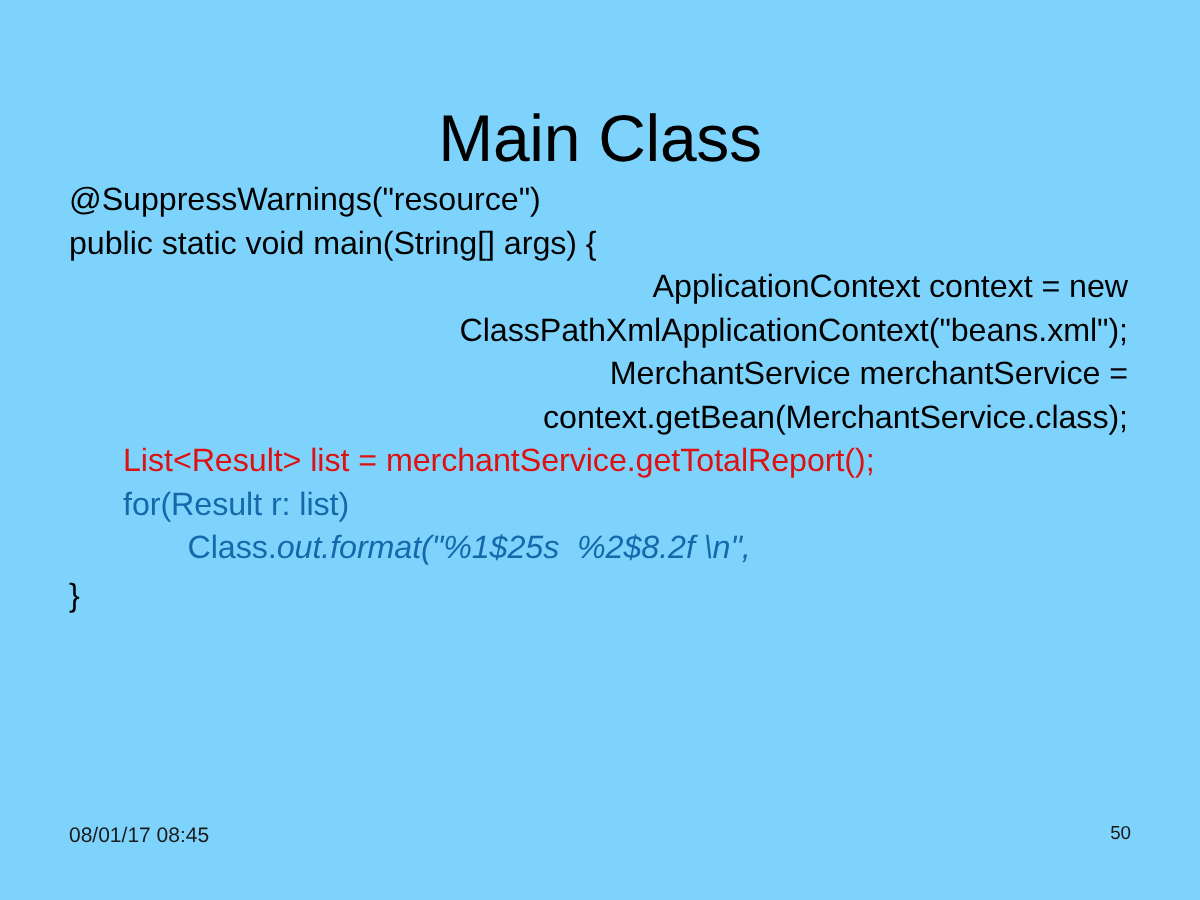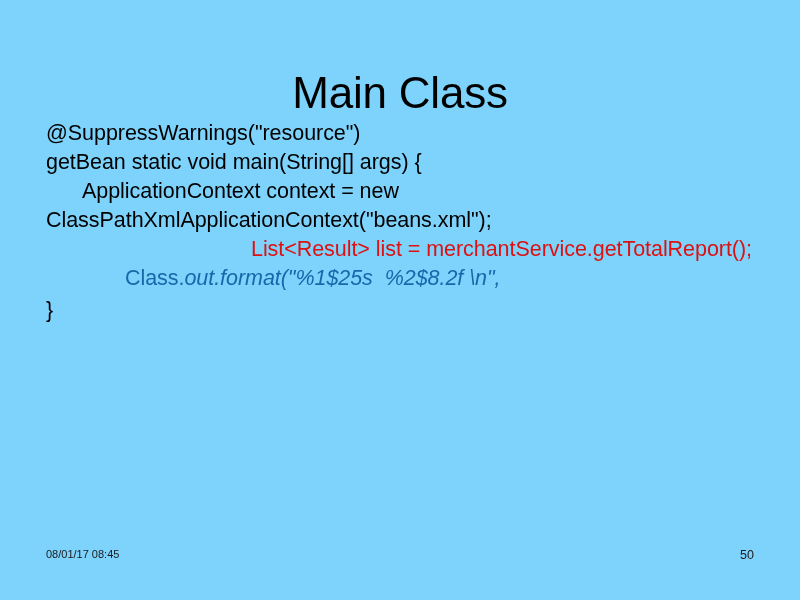"getBean static void main(String[] args)" div.code-line { text: getBean -> public }
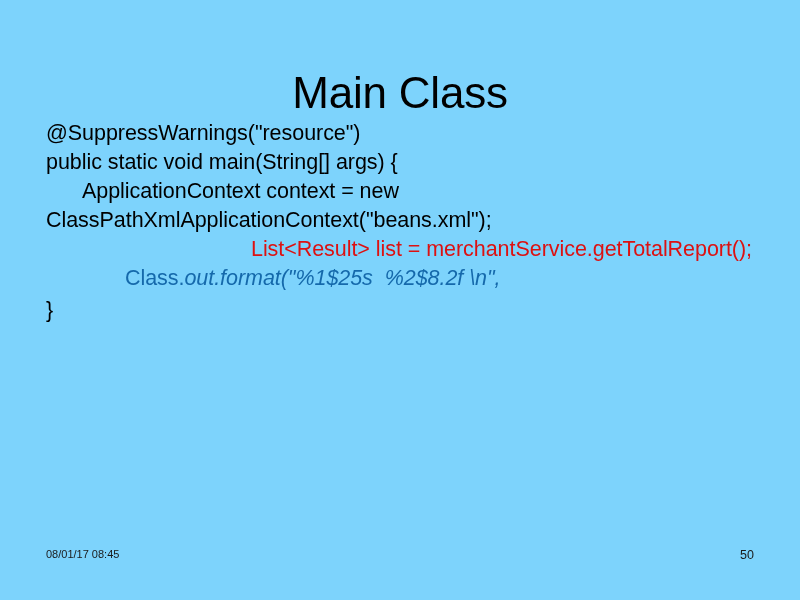"ApplicationContext context = new" .code-line.indent-1 { text-align: none -> right }
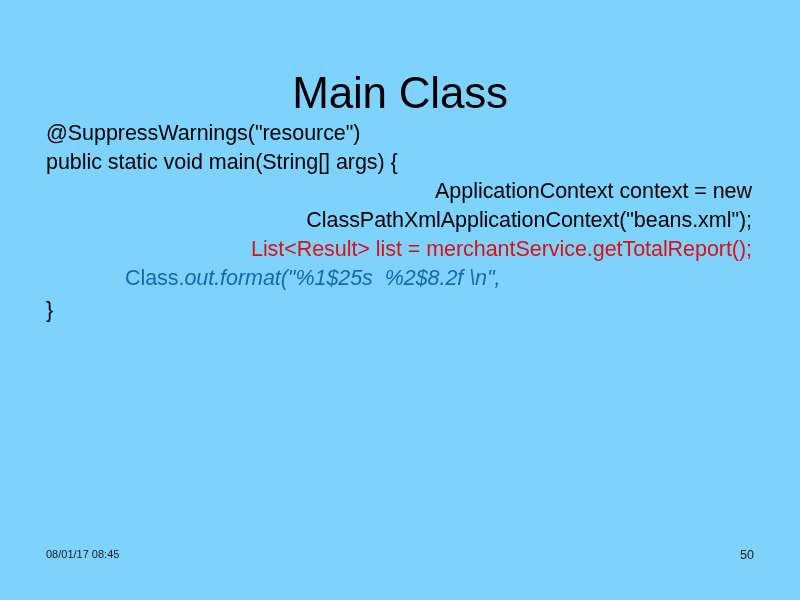"MerchantService merchantService =" div.code-line { html: none -> <div>MerchantService merchantService = context.getBean(MerchantService.class);</div> }
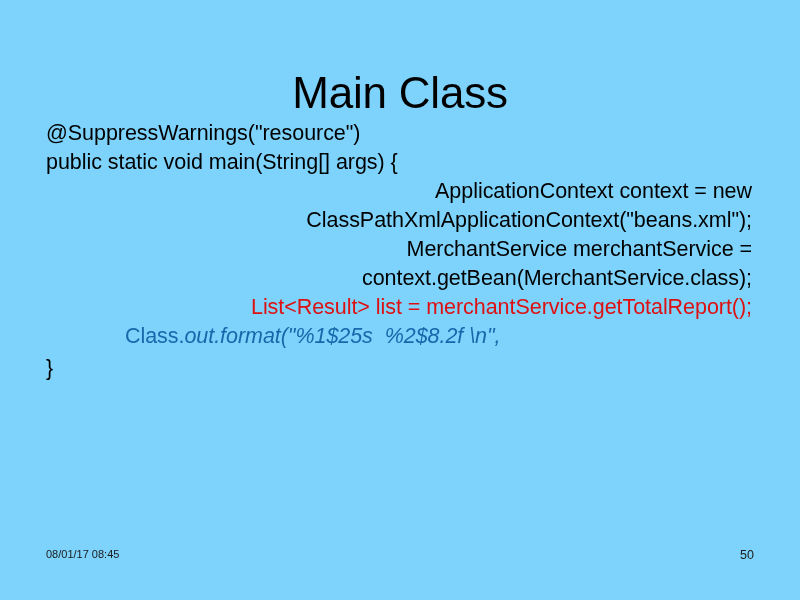"List<Result> list =" .tok-red { text-align: right -> none }
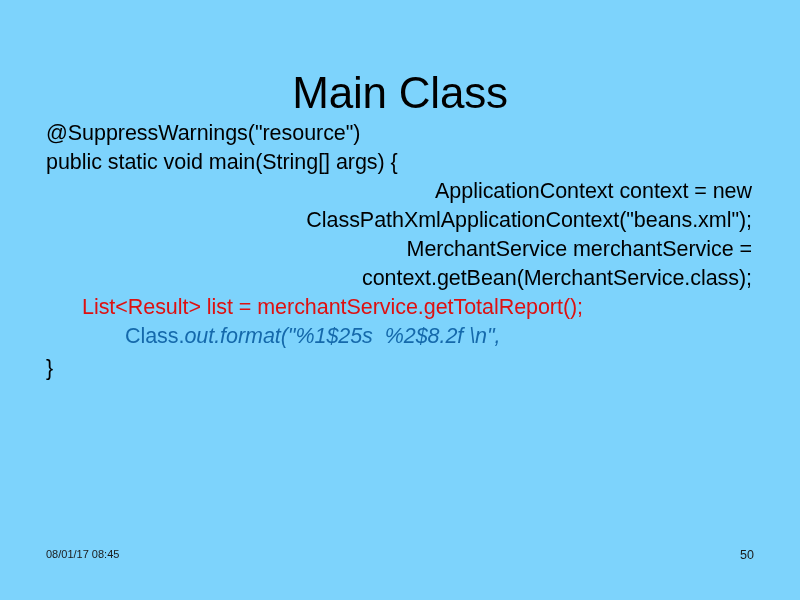"for(Result r: list)" div.code-line { html: none -> <div>for(Result r: list)</div> }
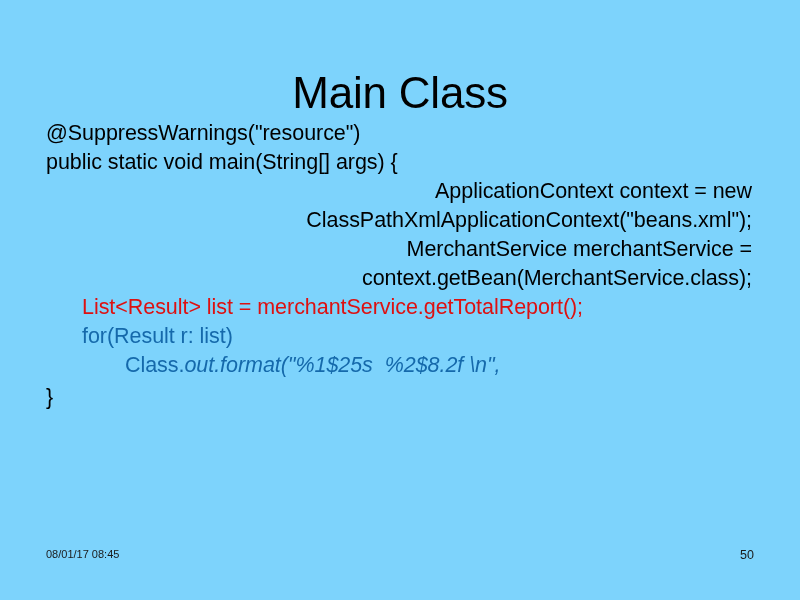"08/01/17 08:45" #footer-date { font-size: 11px -> 14px }
